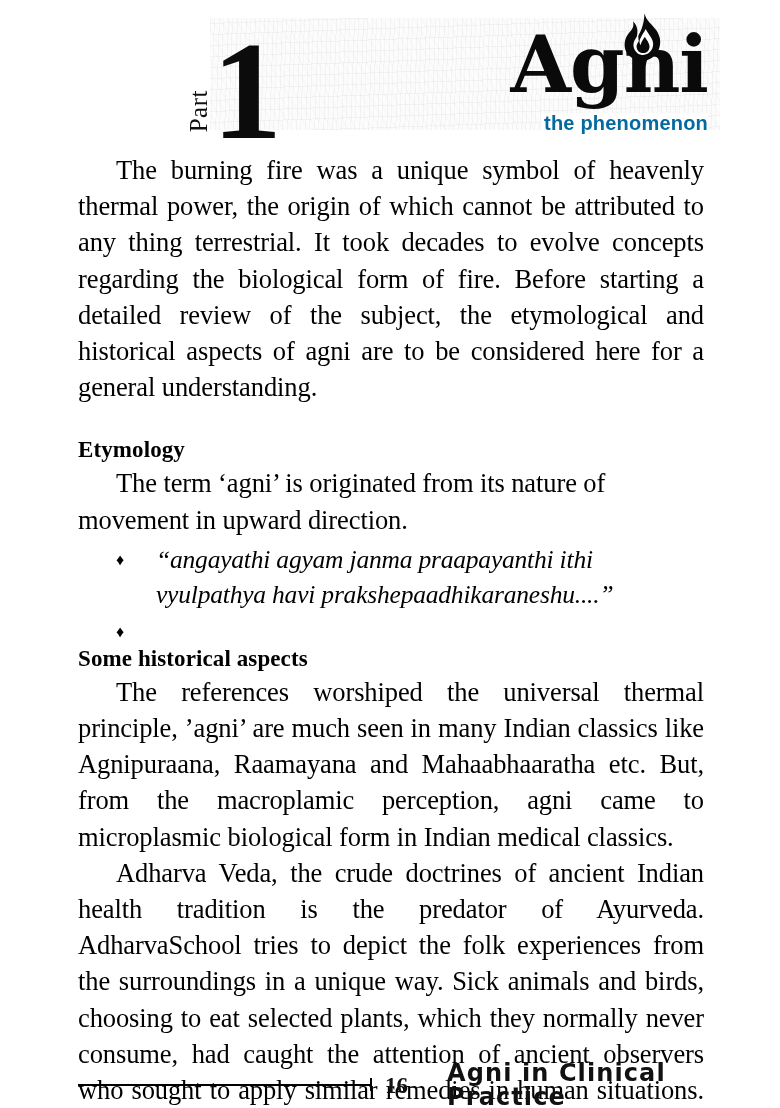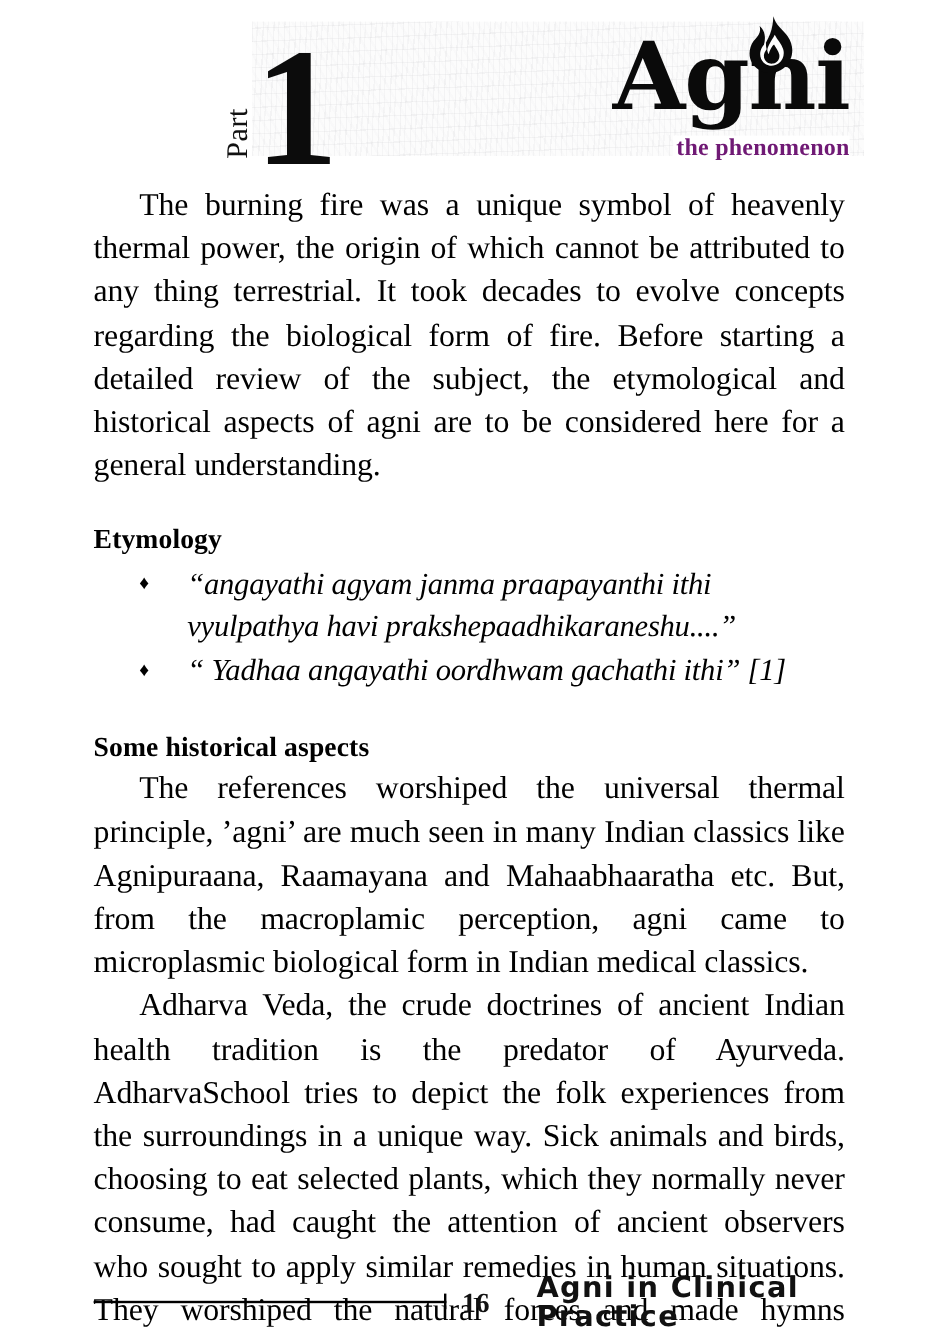"the phenomenon" .agni-sub { color: #701a75 -> #0369a1; font-family: Liberation Serif, serif -> Liberation Sans, sans-serif }
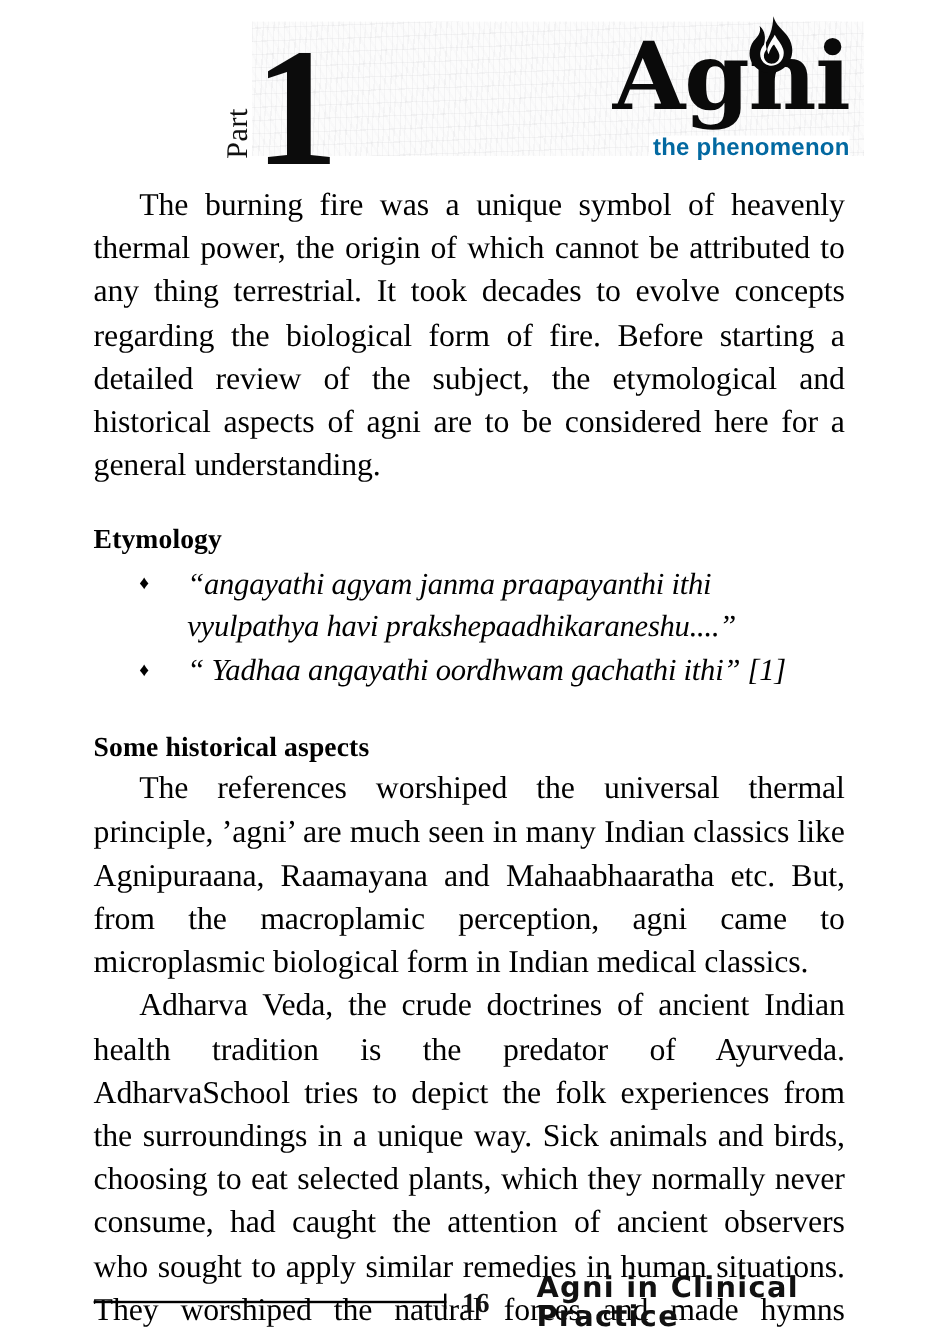"The term ‘agni’ is originated" p.para { html: none -> <p>The term ‘agni’ is originated from its nature of movement in upward direction.</p> }
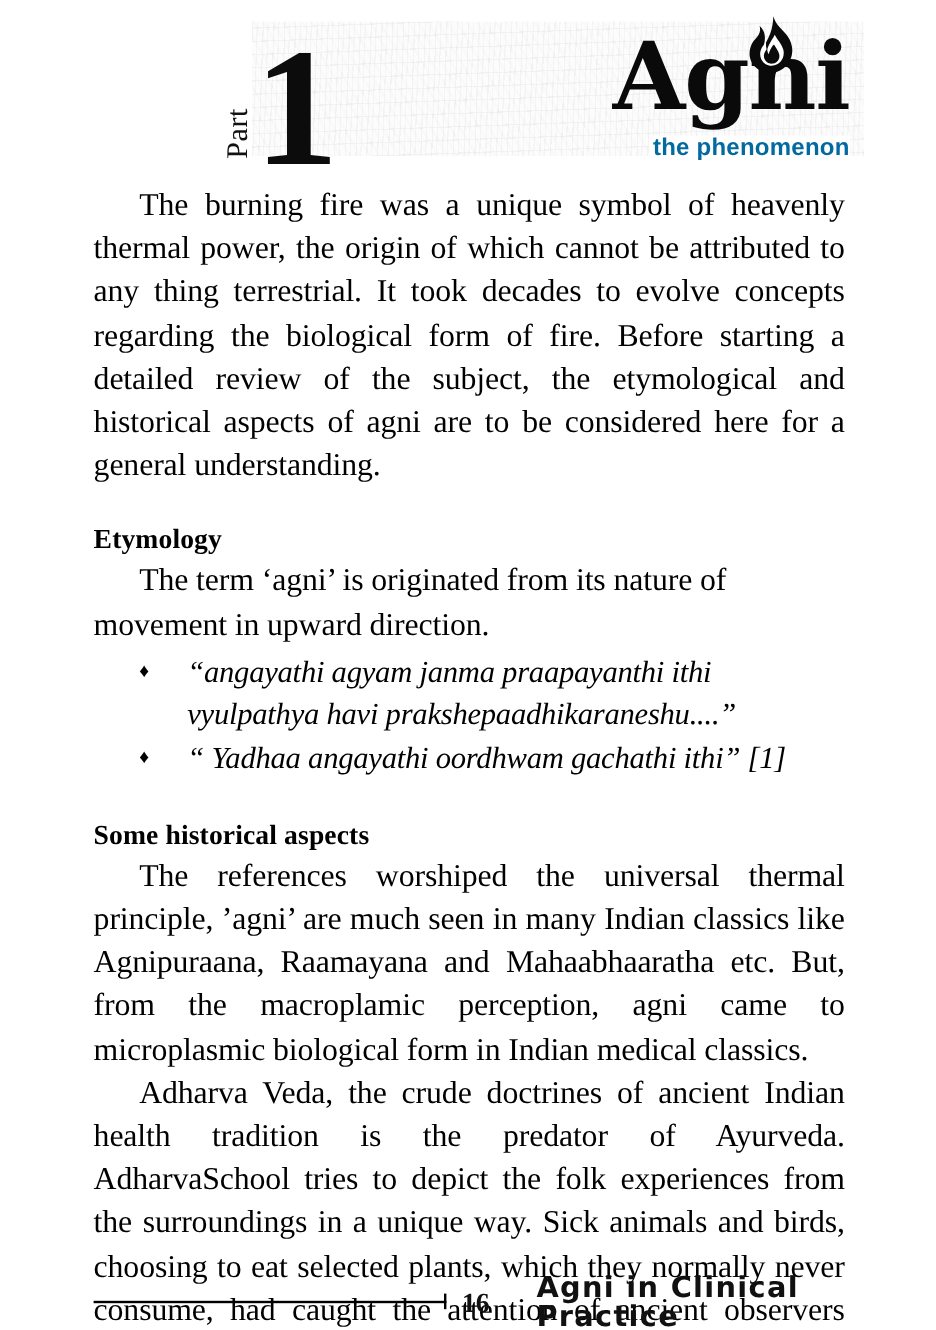"“ Yadhaa angayathi oordhwam gachathi" span { html: <span>“ Yadhaa angayathi oordhwam gachathi ithi” [1]</span> -> none }
